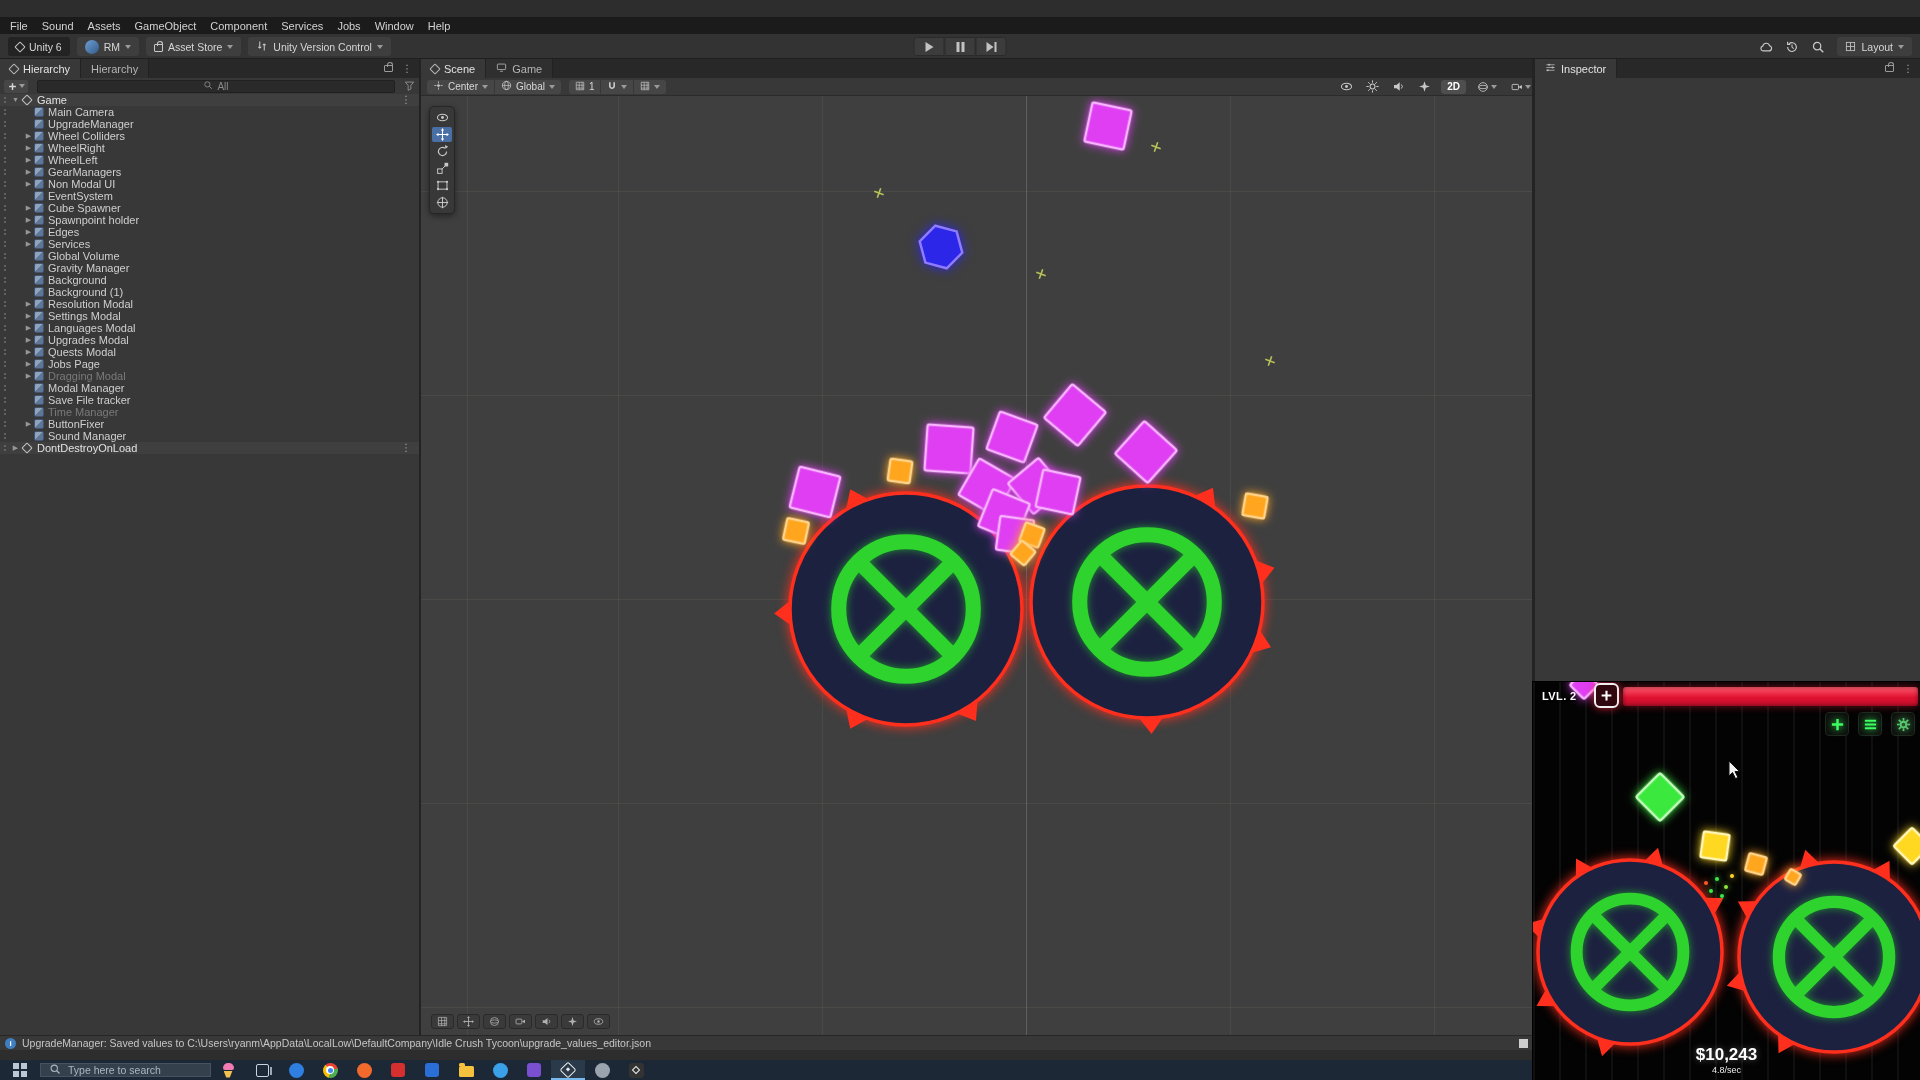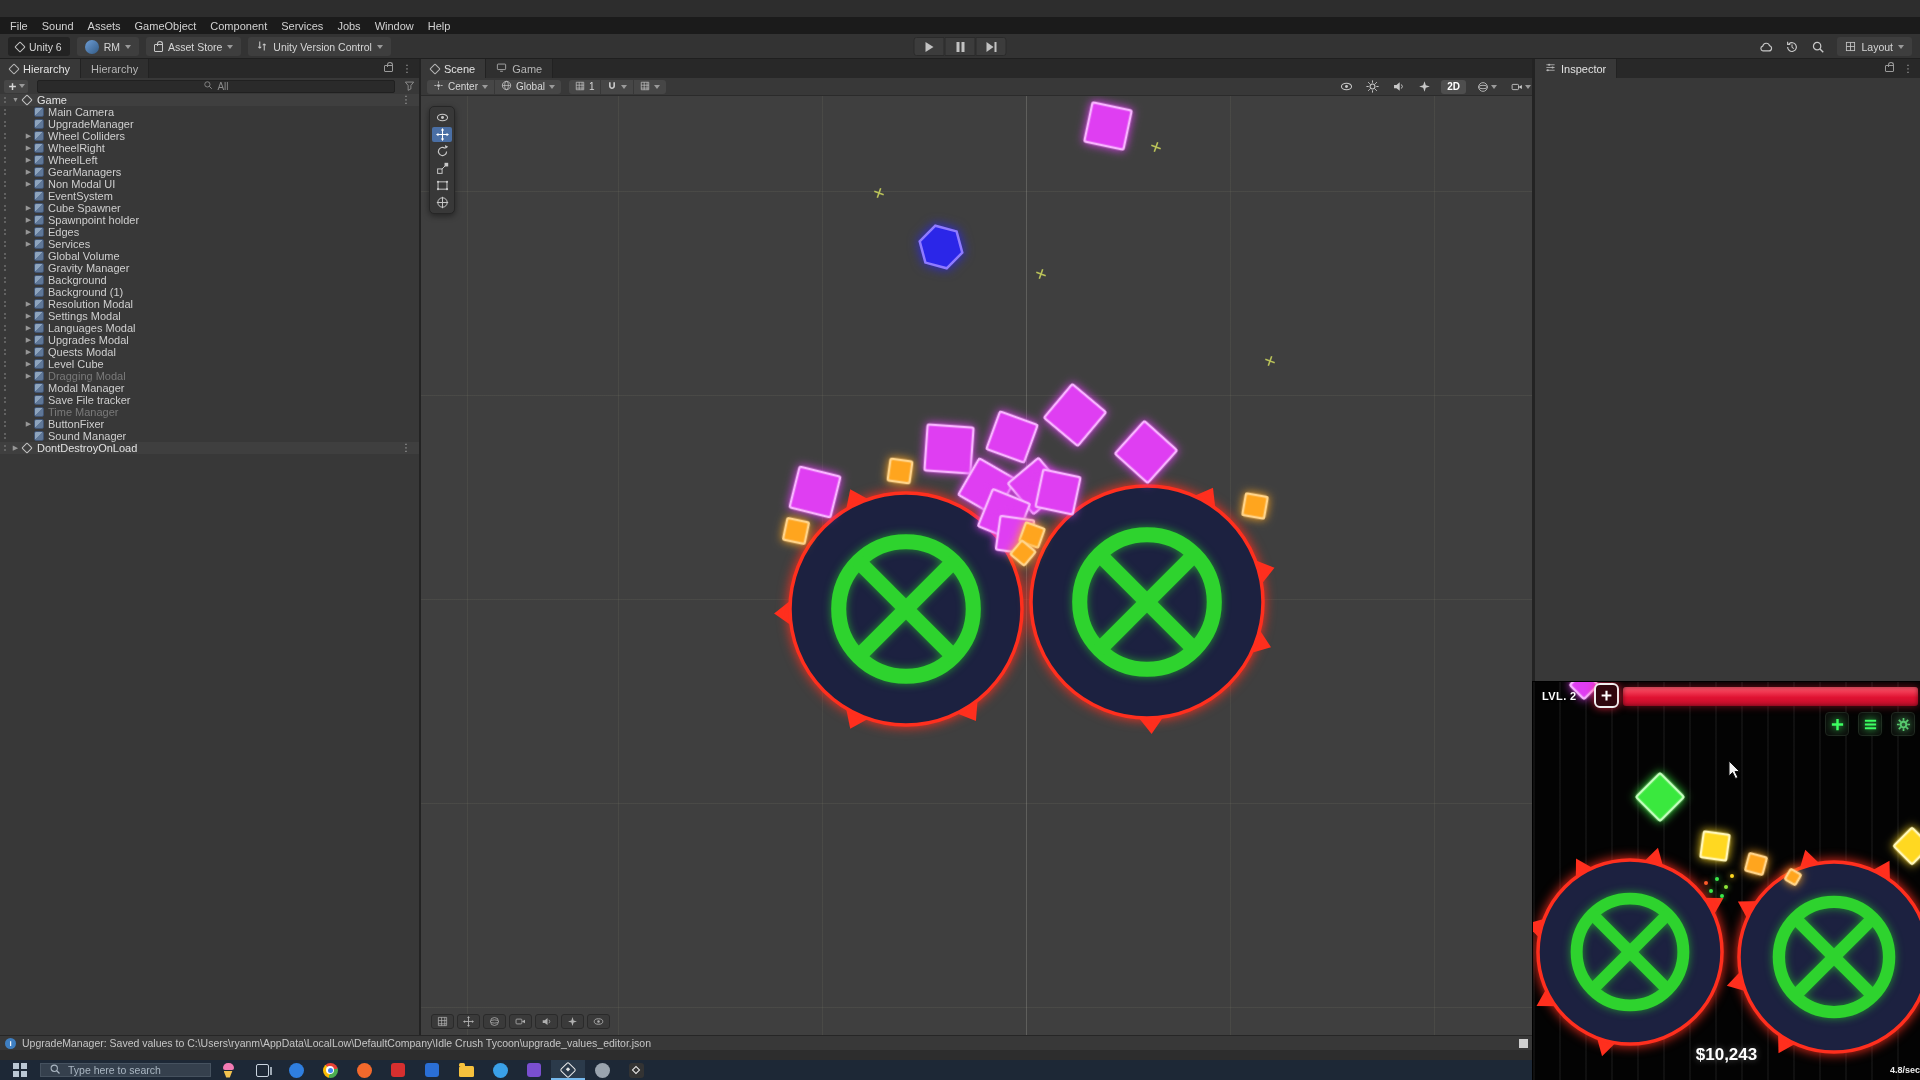"Level Cube" span.hlabel { text: Level Cube -> Jobs Page }
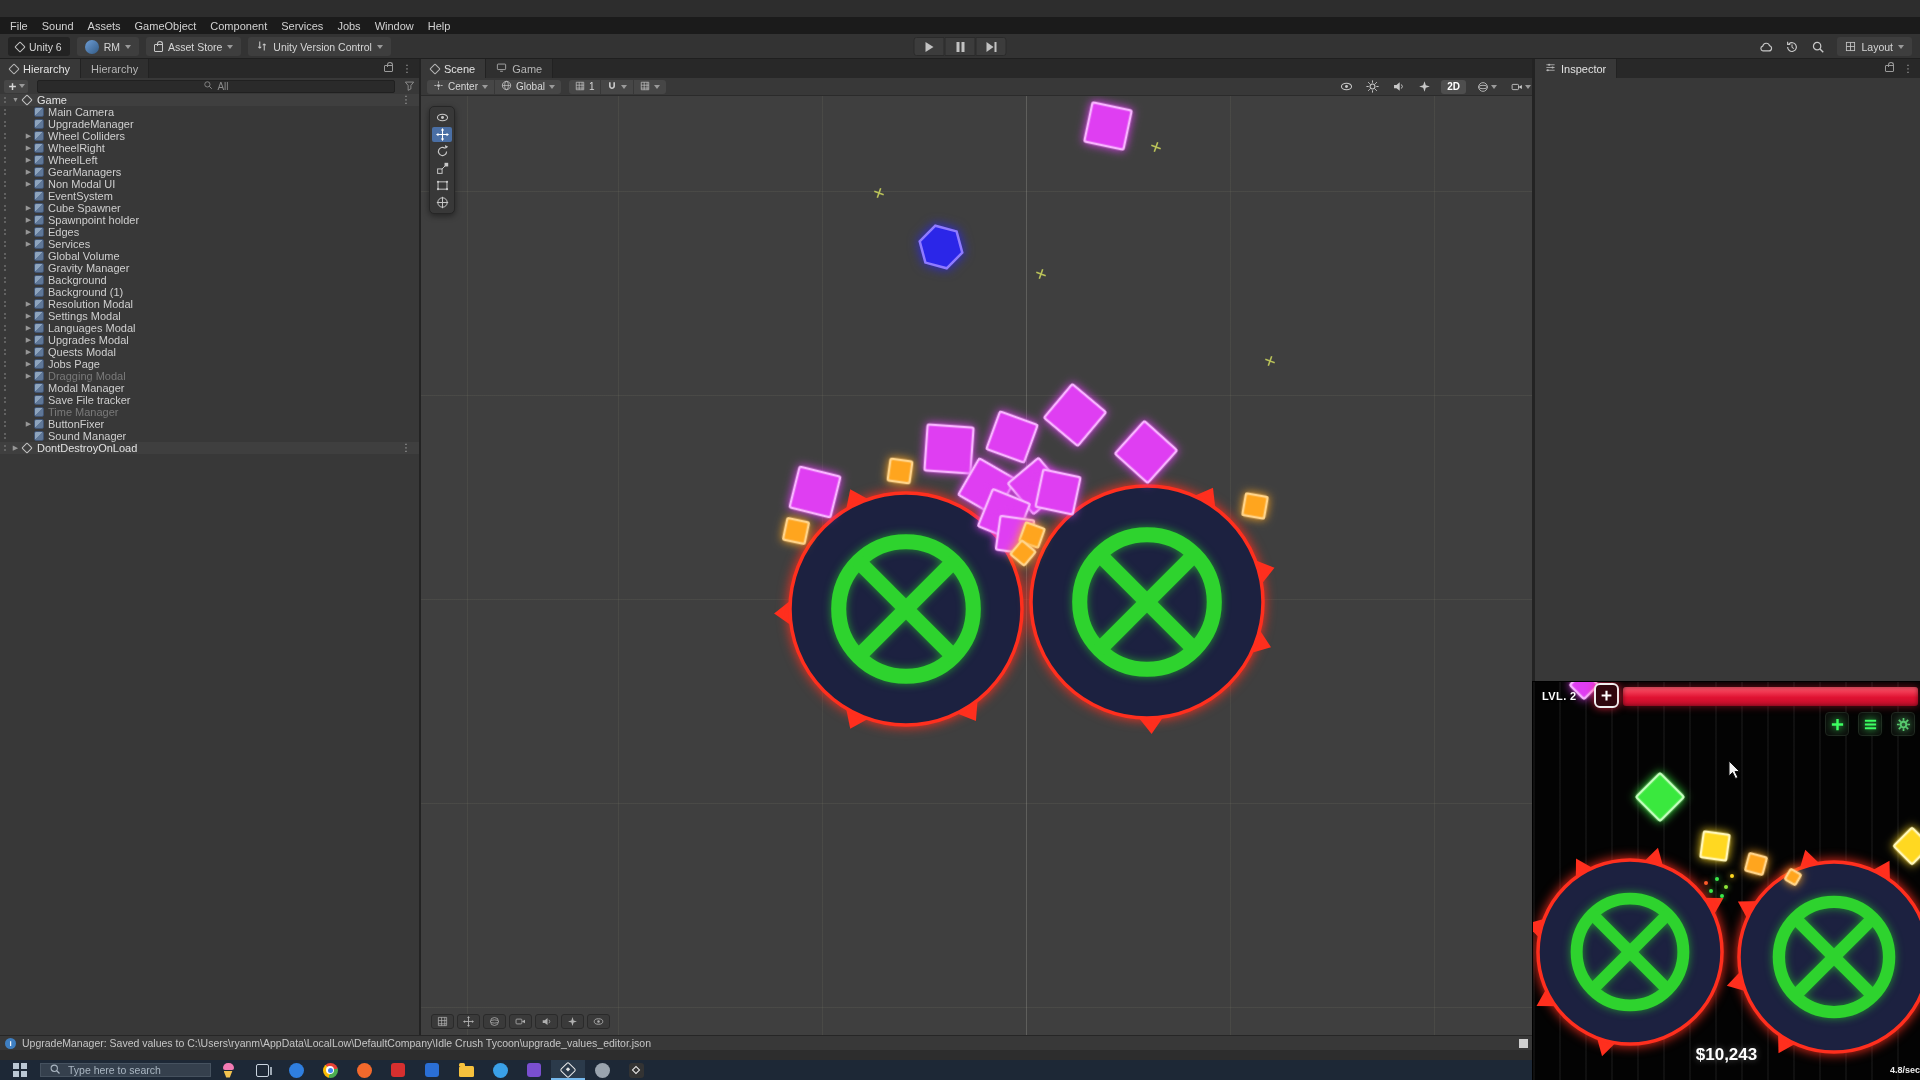"4.8/sec" .go-rate { font-weight: bold -> normal; text-align: right -> center }
